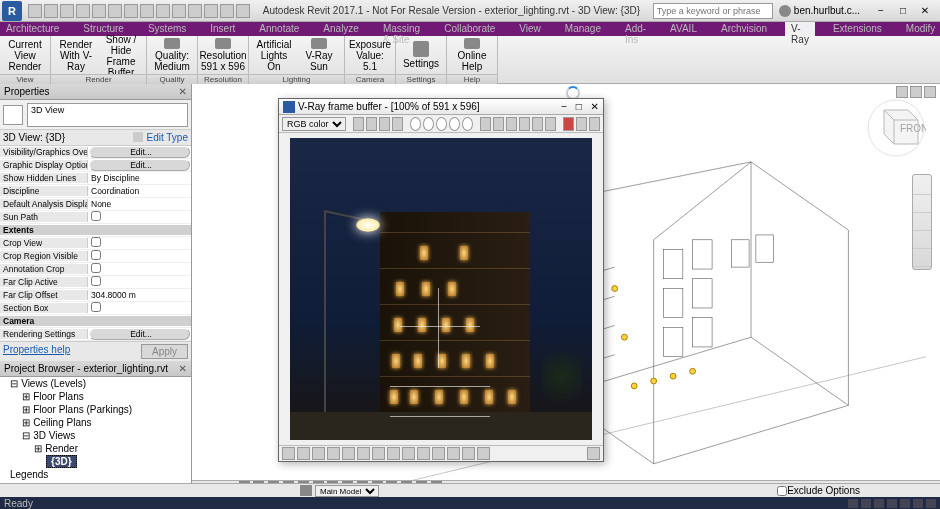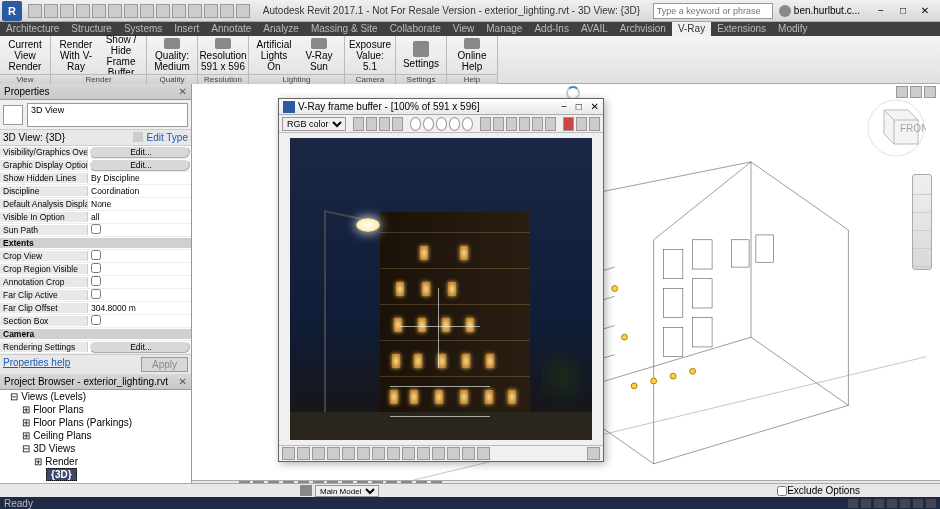"Architecture" .menutabs { background: #404040 -> #701a75; gap: none -> 12px }
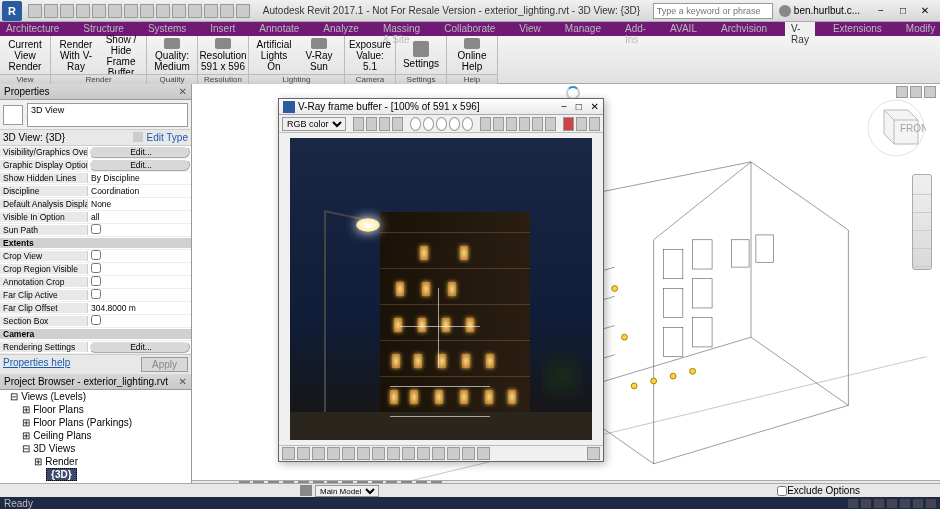"Visible In Option" div.props-row { html: <div> <div>Visible In Option</div> <div>all</div> </div> -> none }
